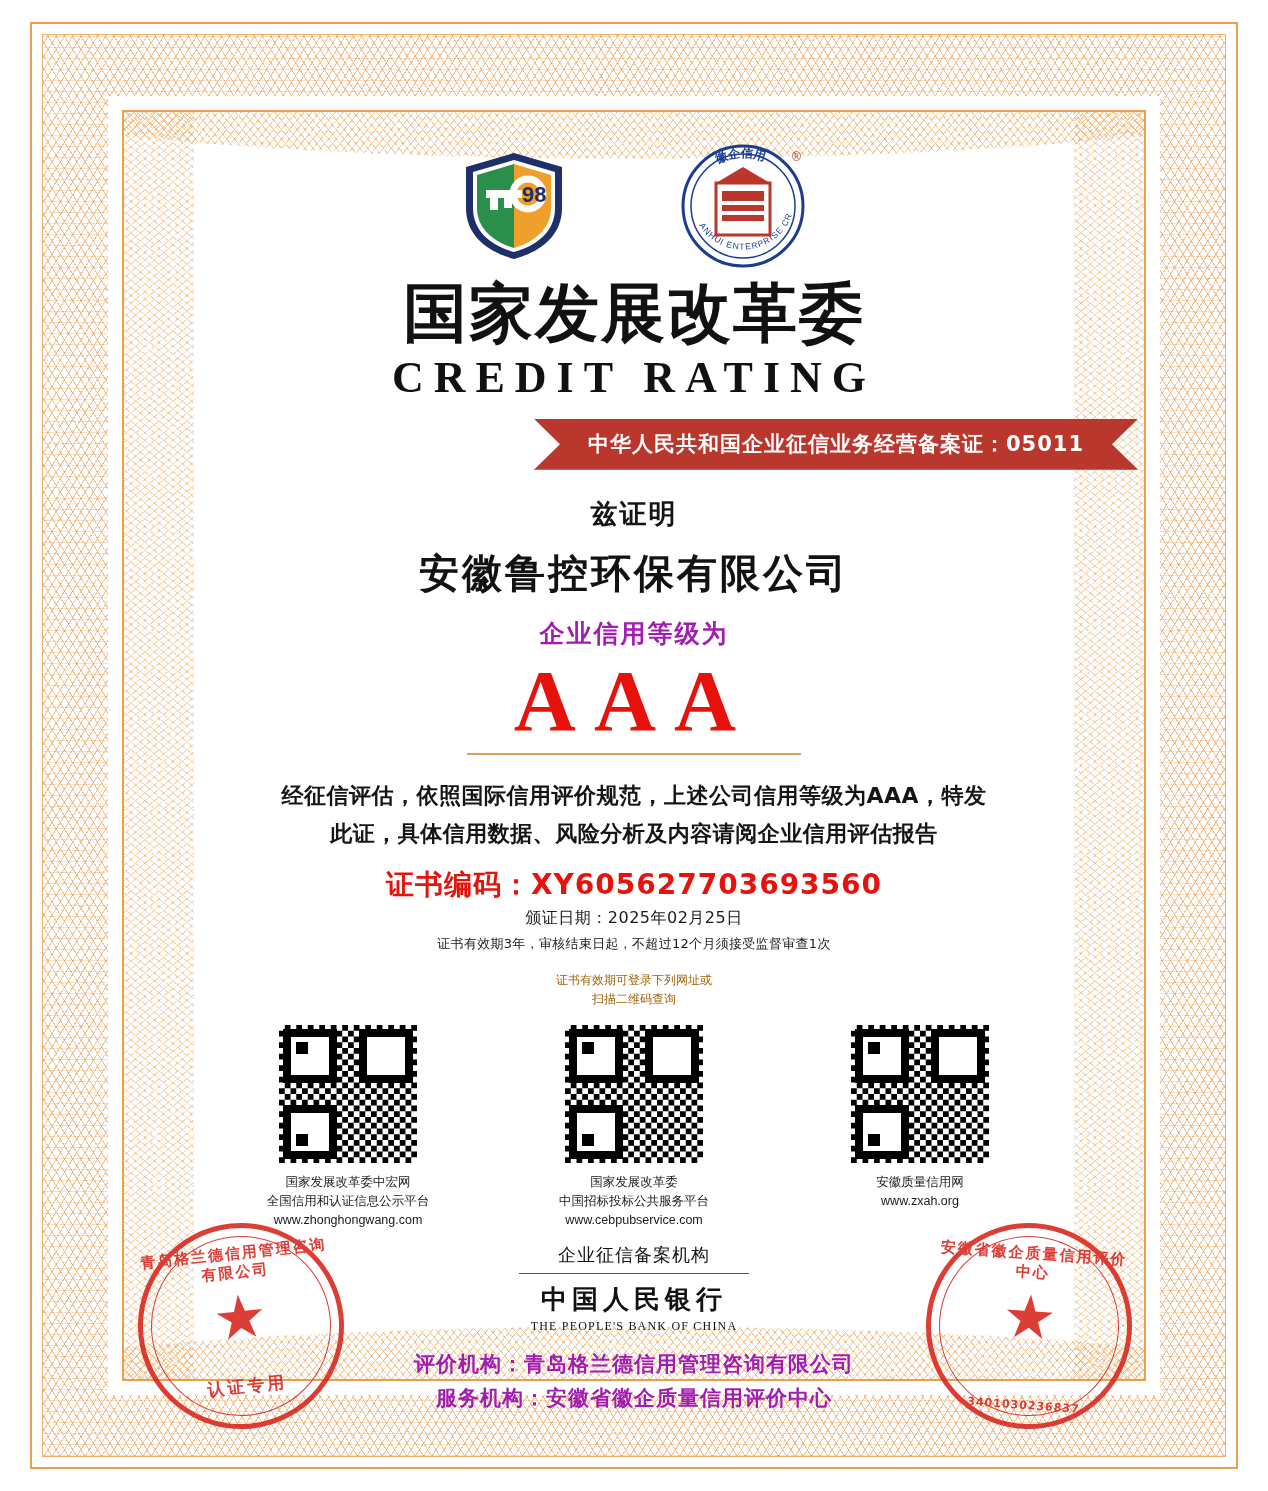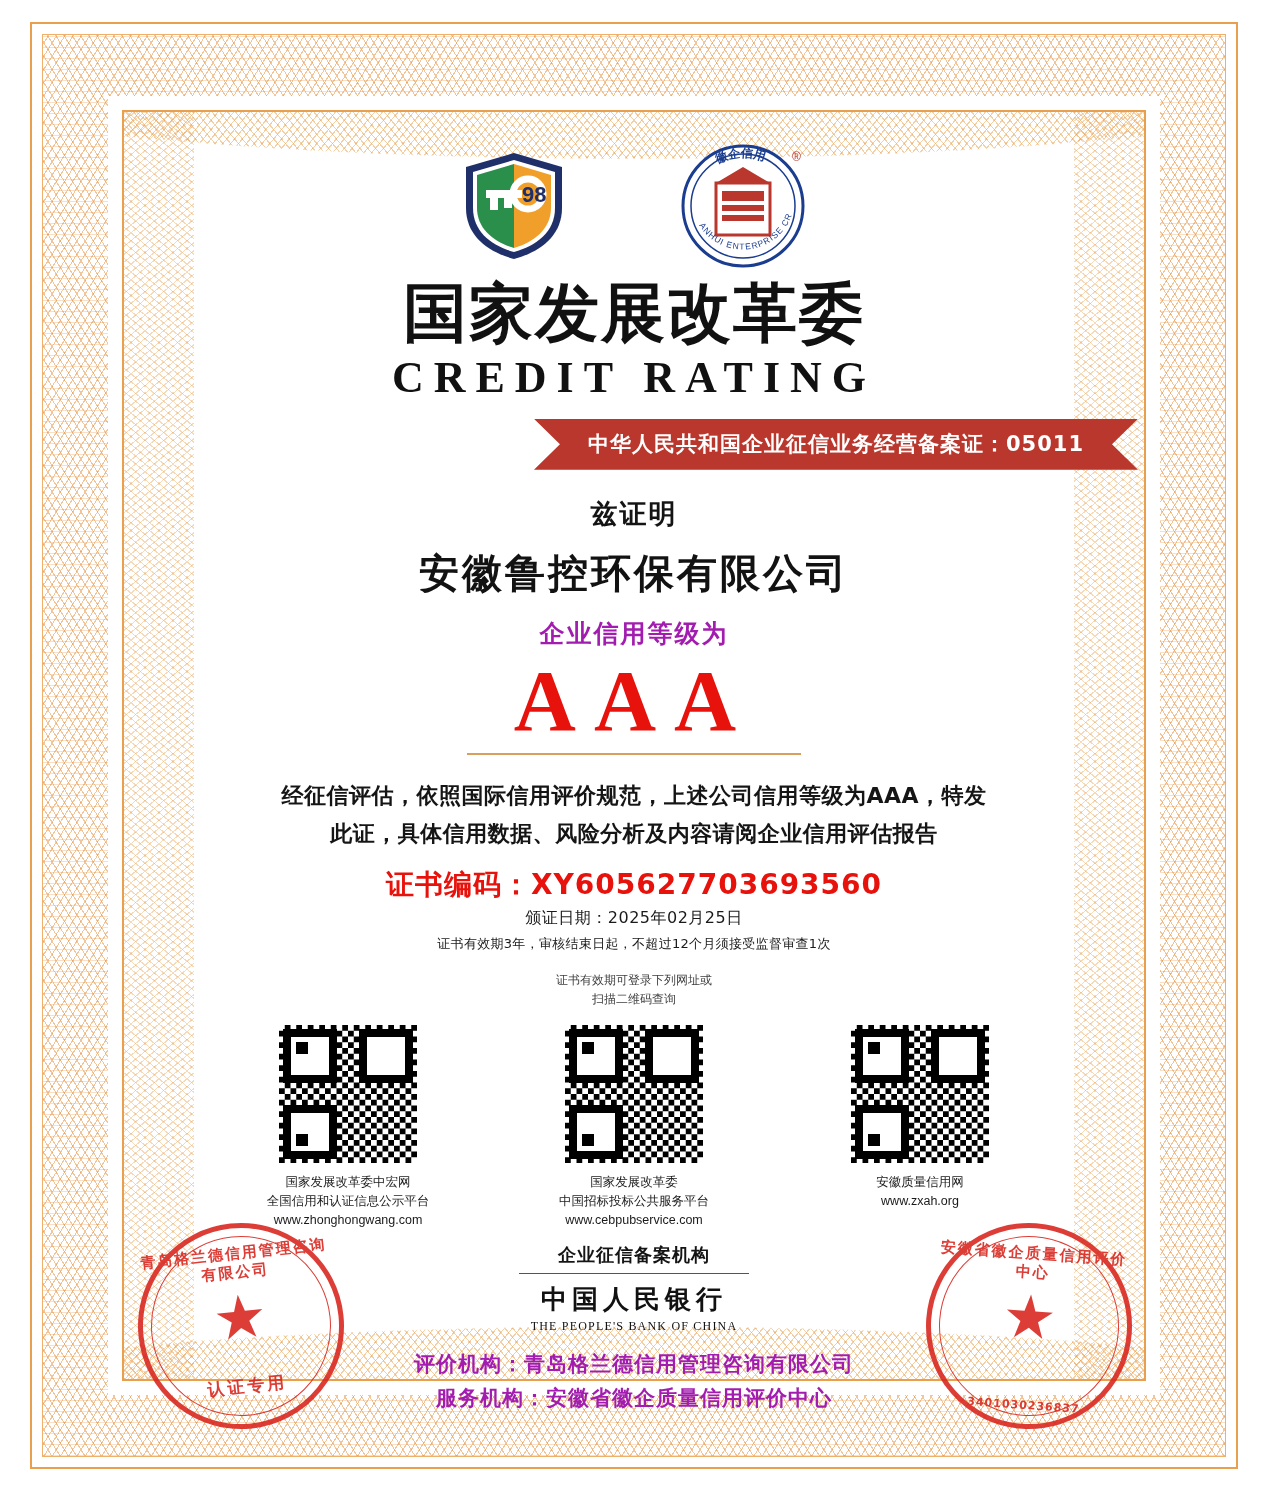"证书有效期可登录下列网址或" .qr-note { color: #404040 -> #a16207 }
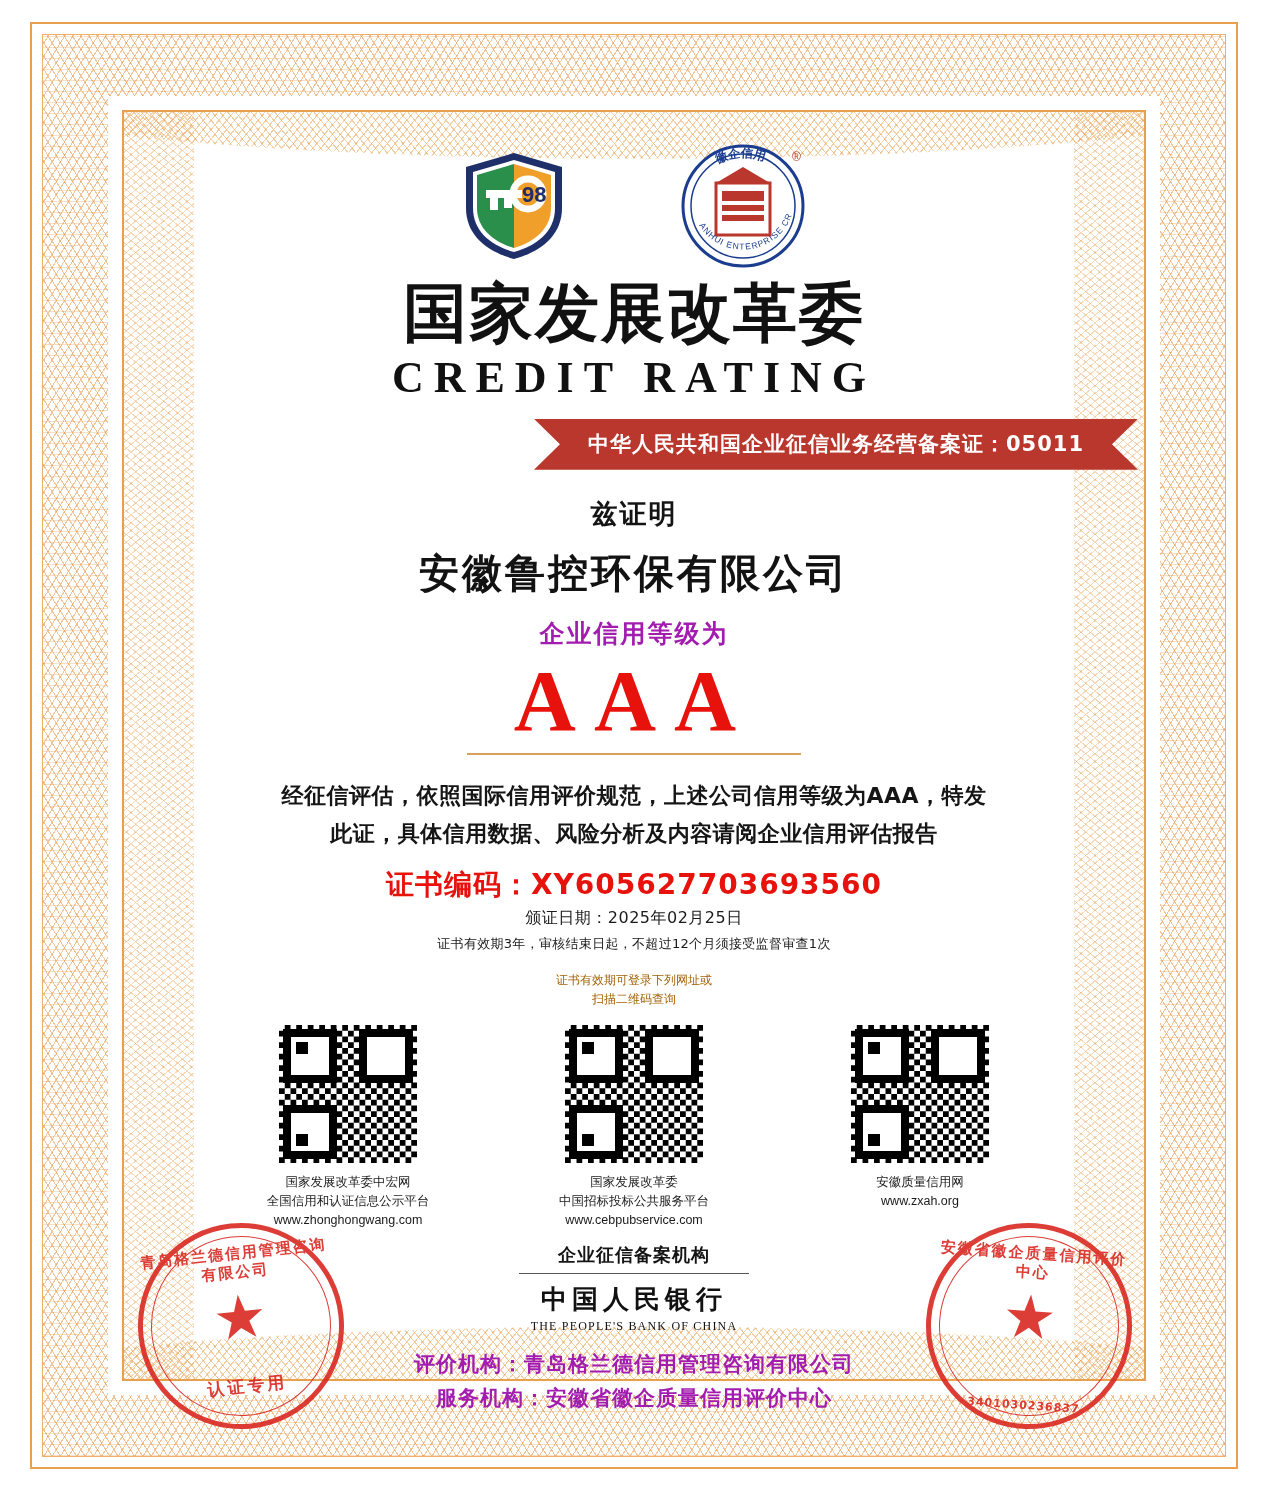"企业征信备案机构" .bank-title { font-weight: bold -> normal }
